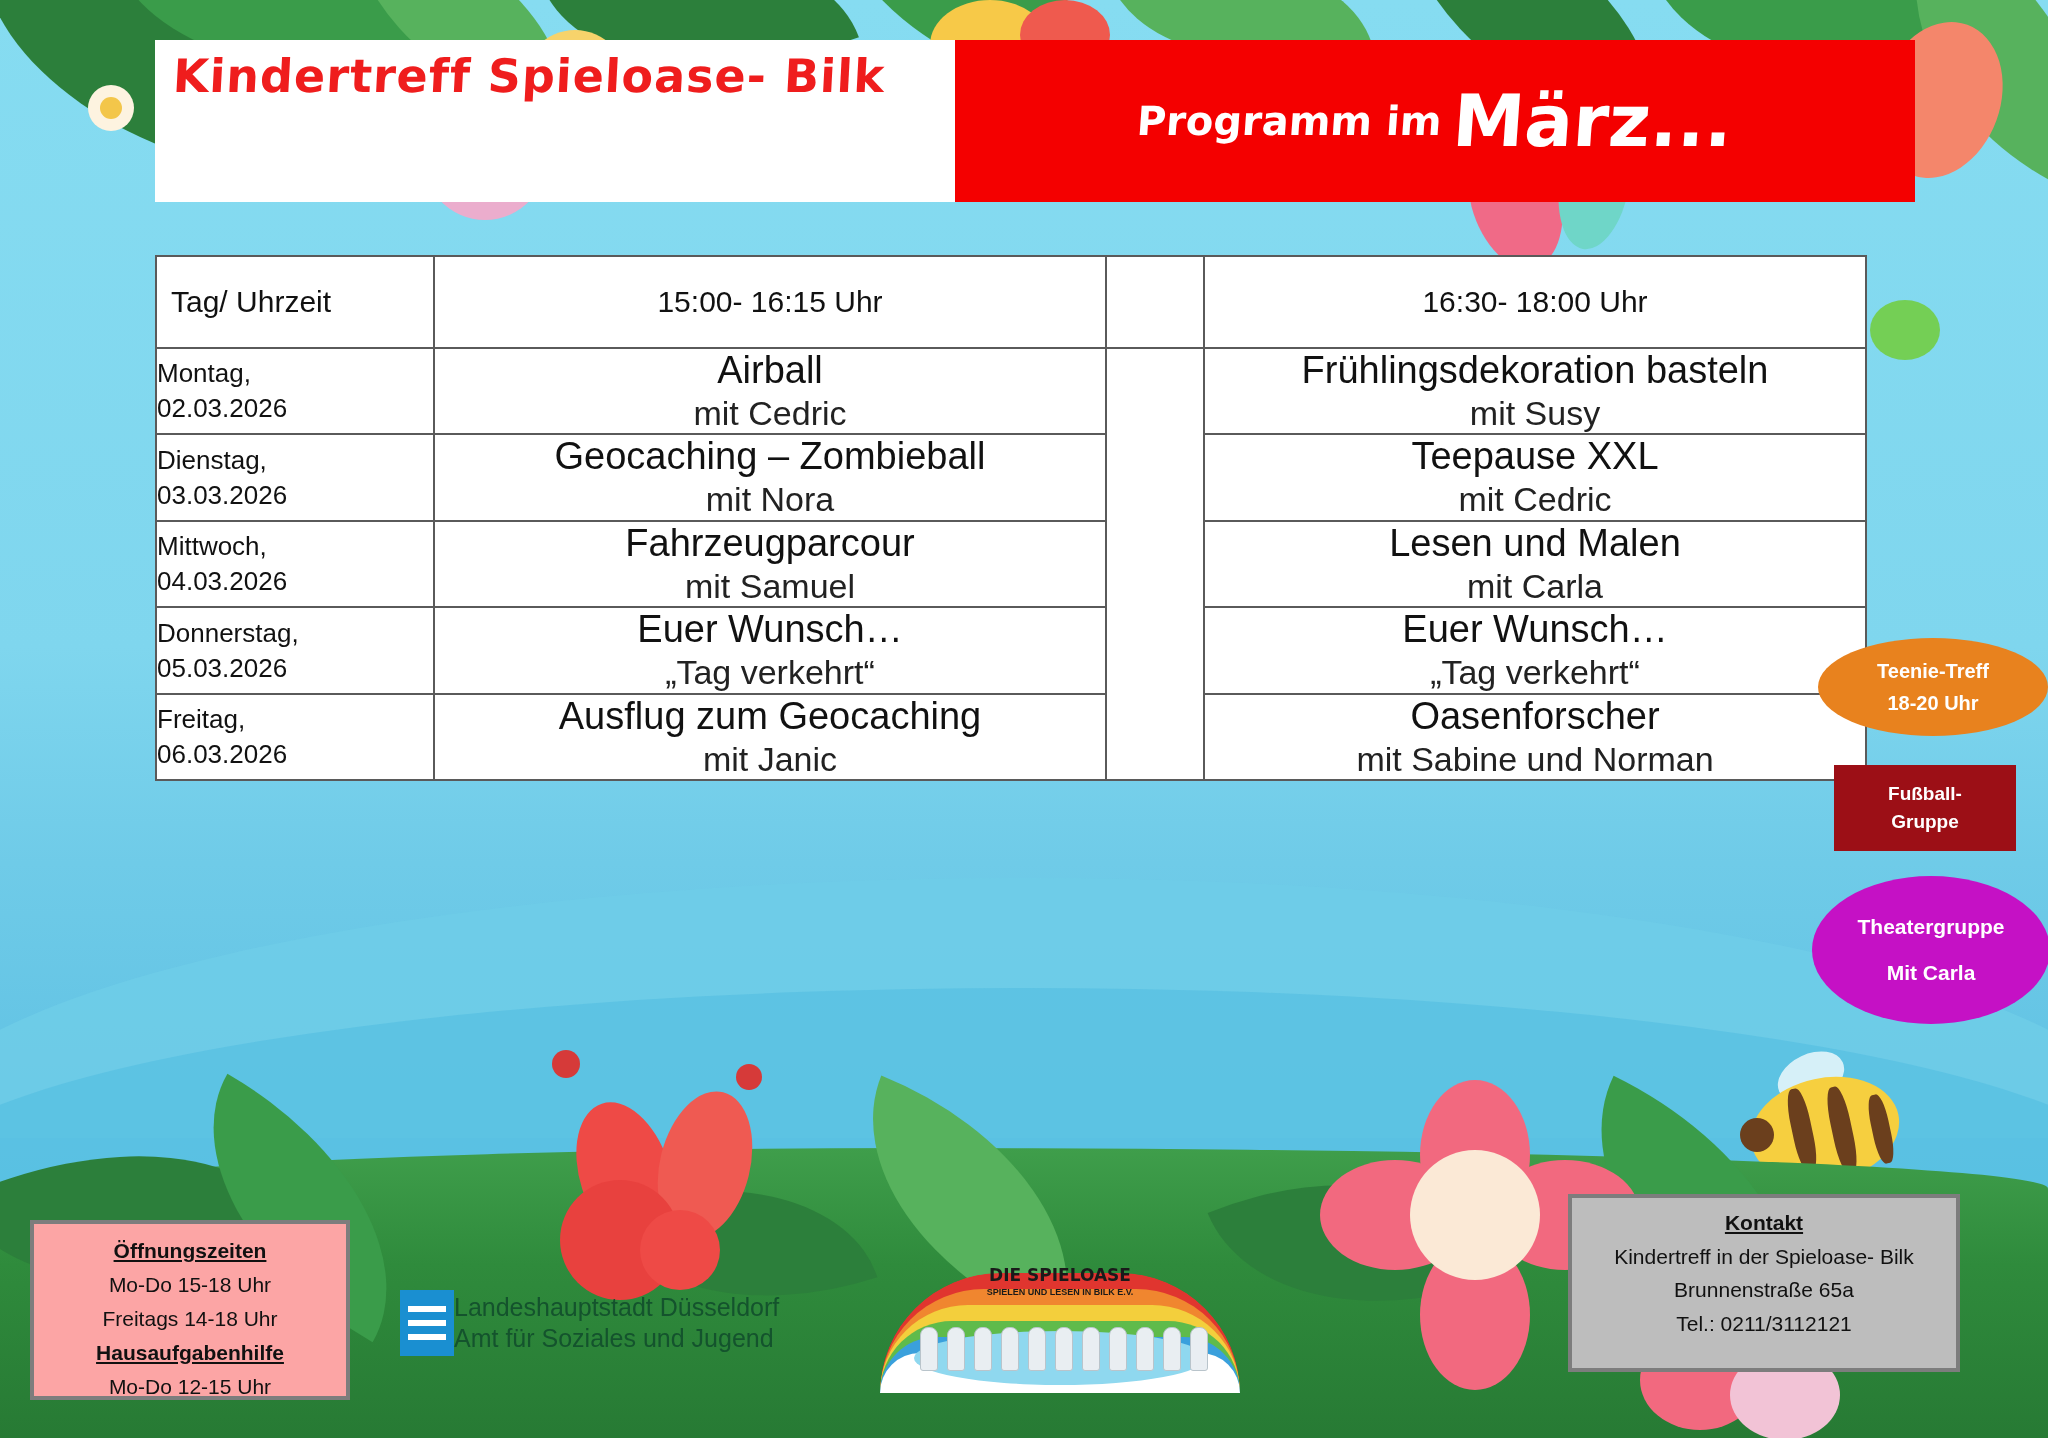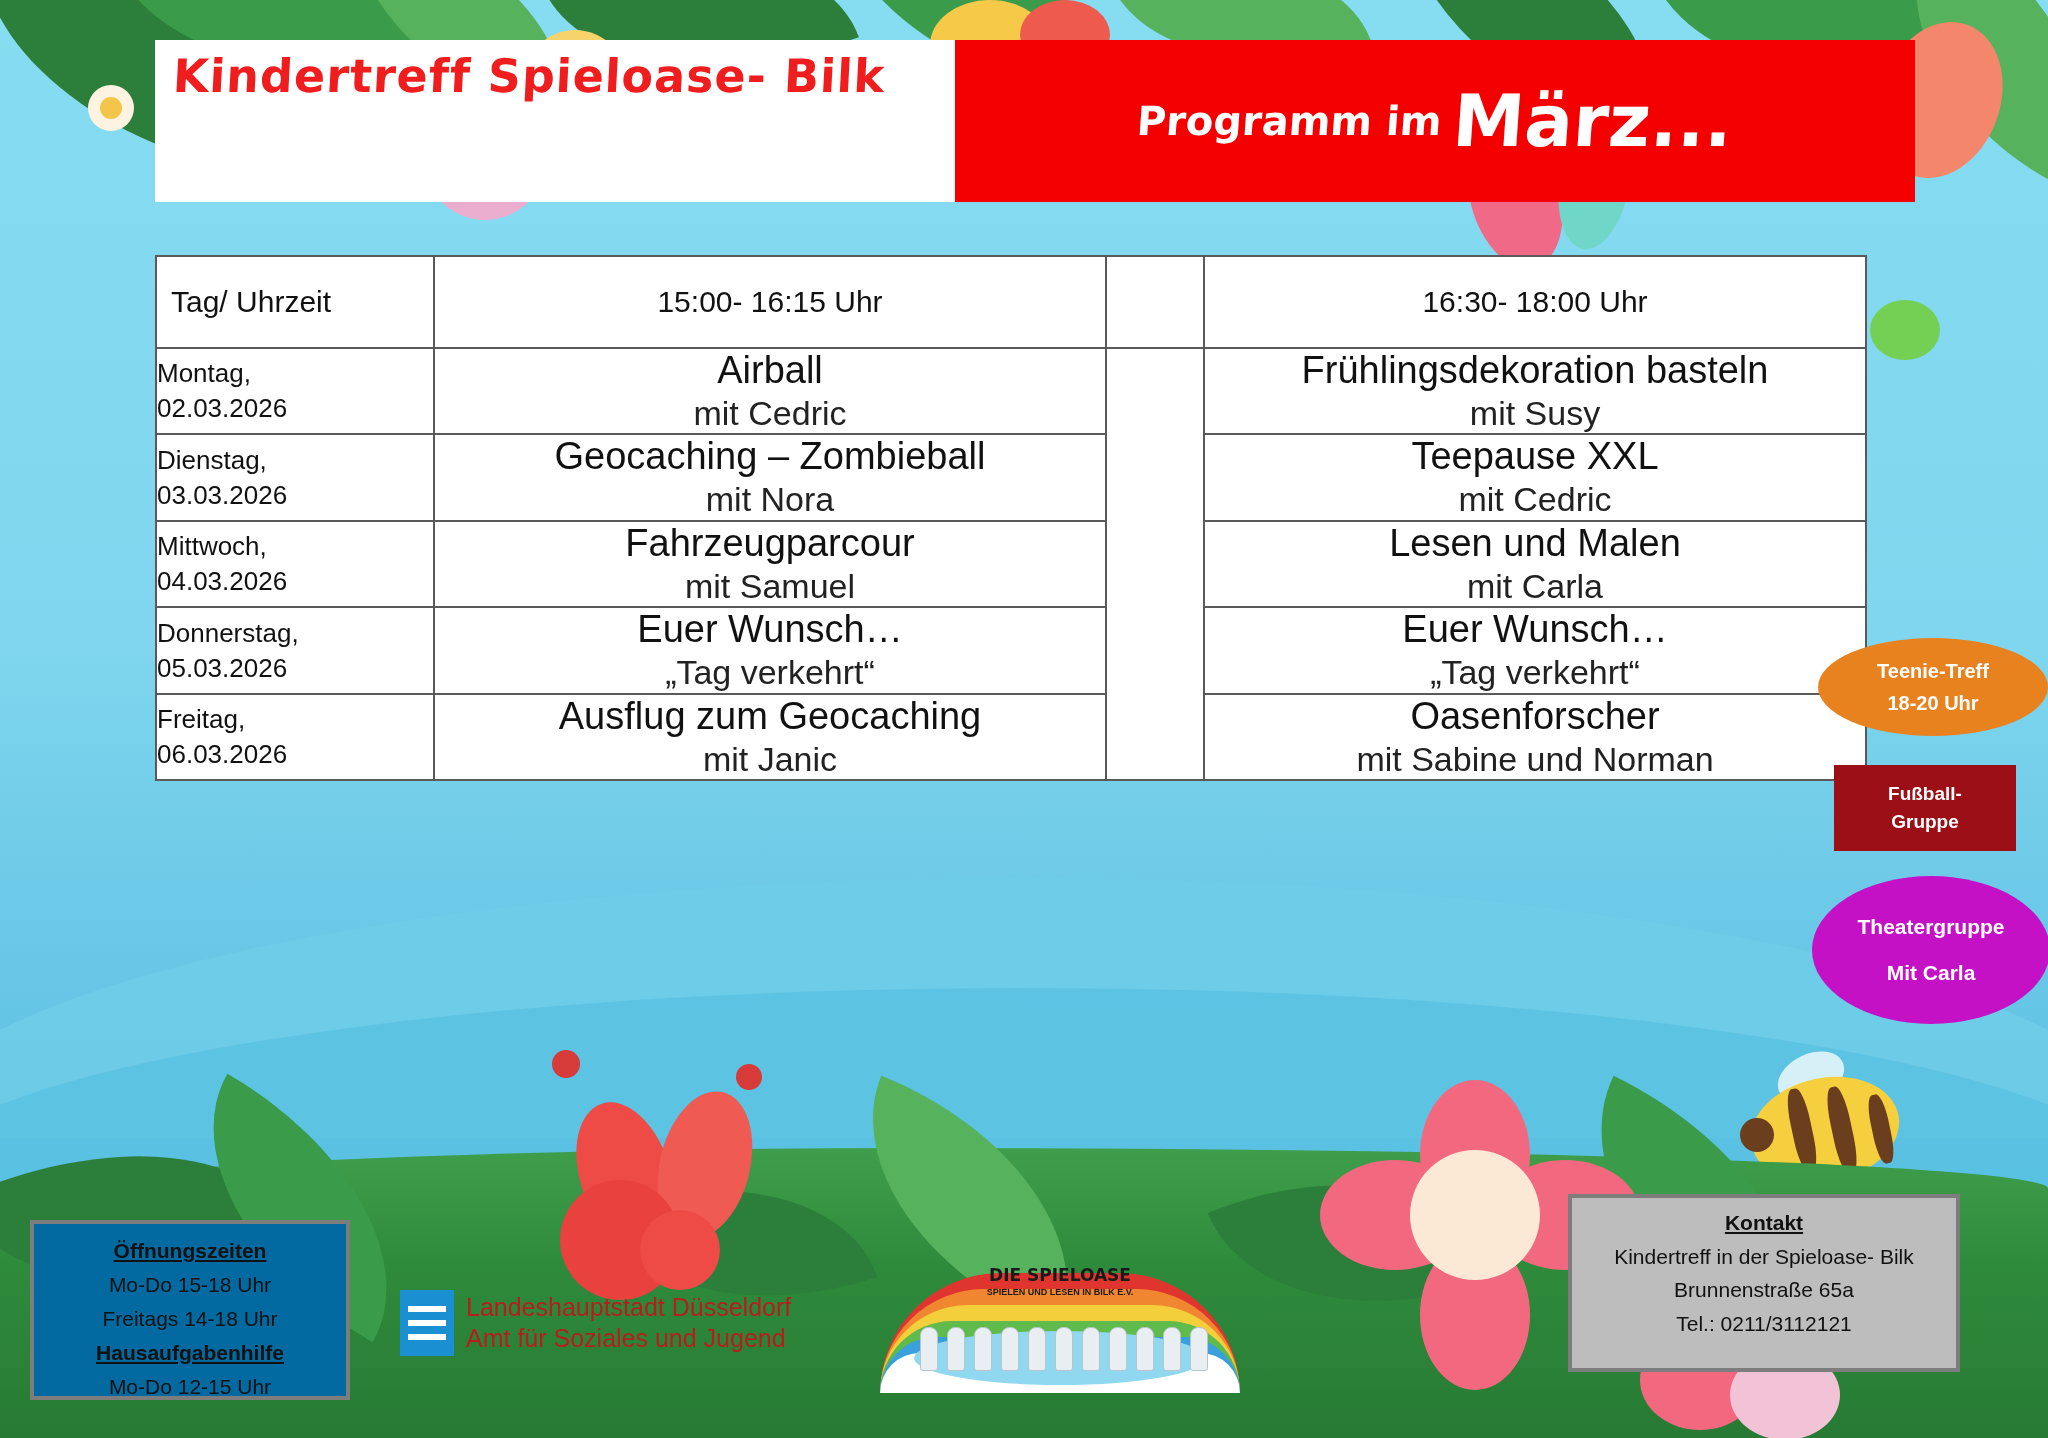"Öffnungszeiten" .box-oeffnung { background: #0369a1 -> #fca5a5 }
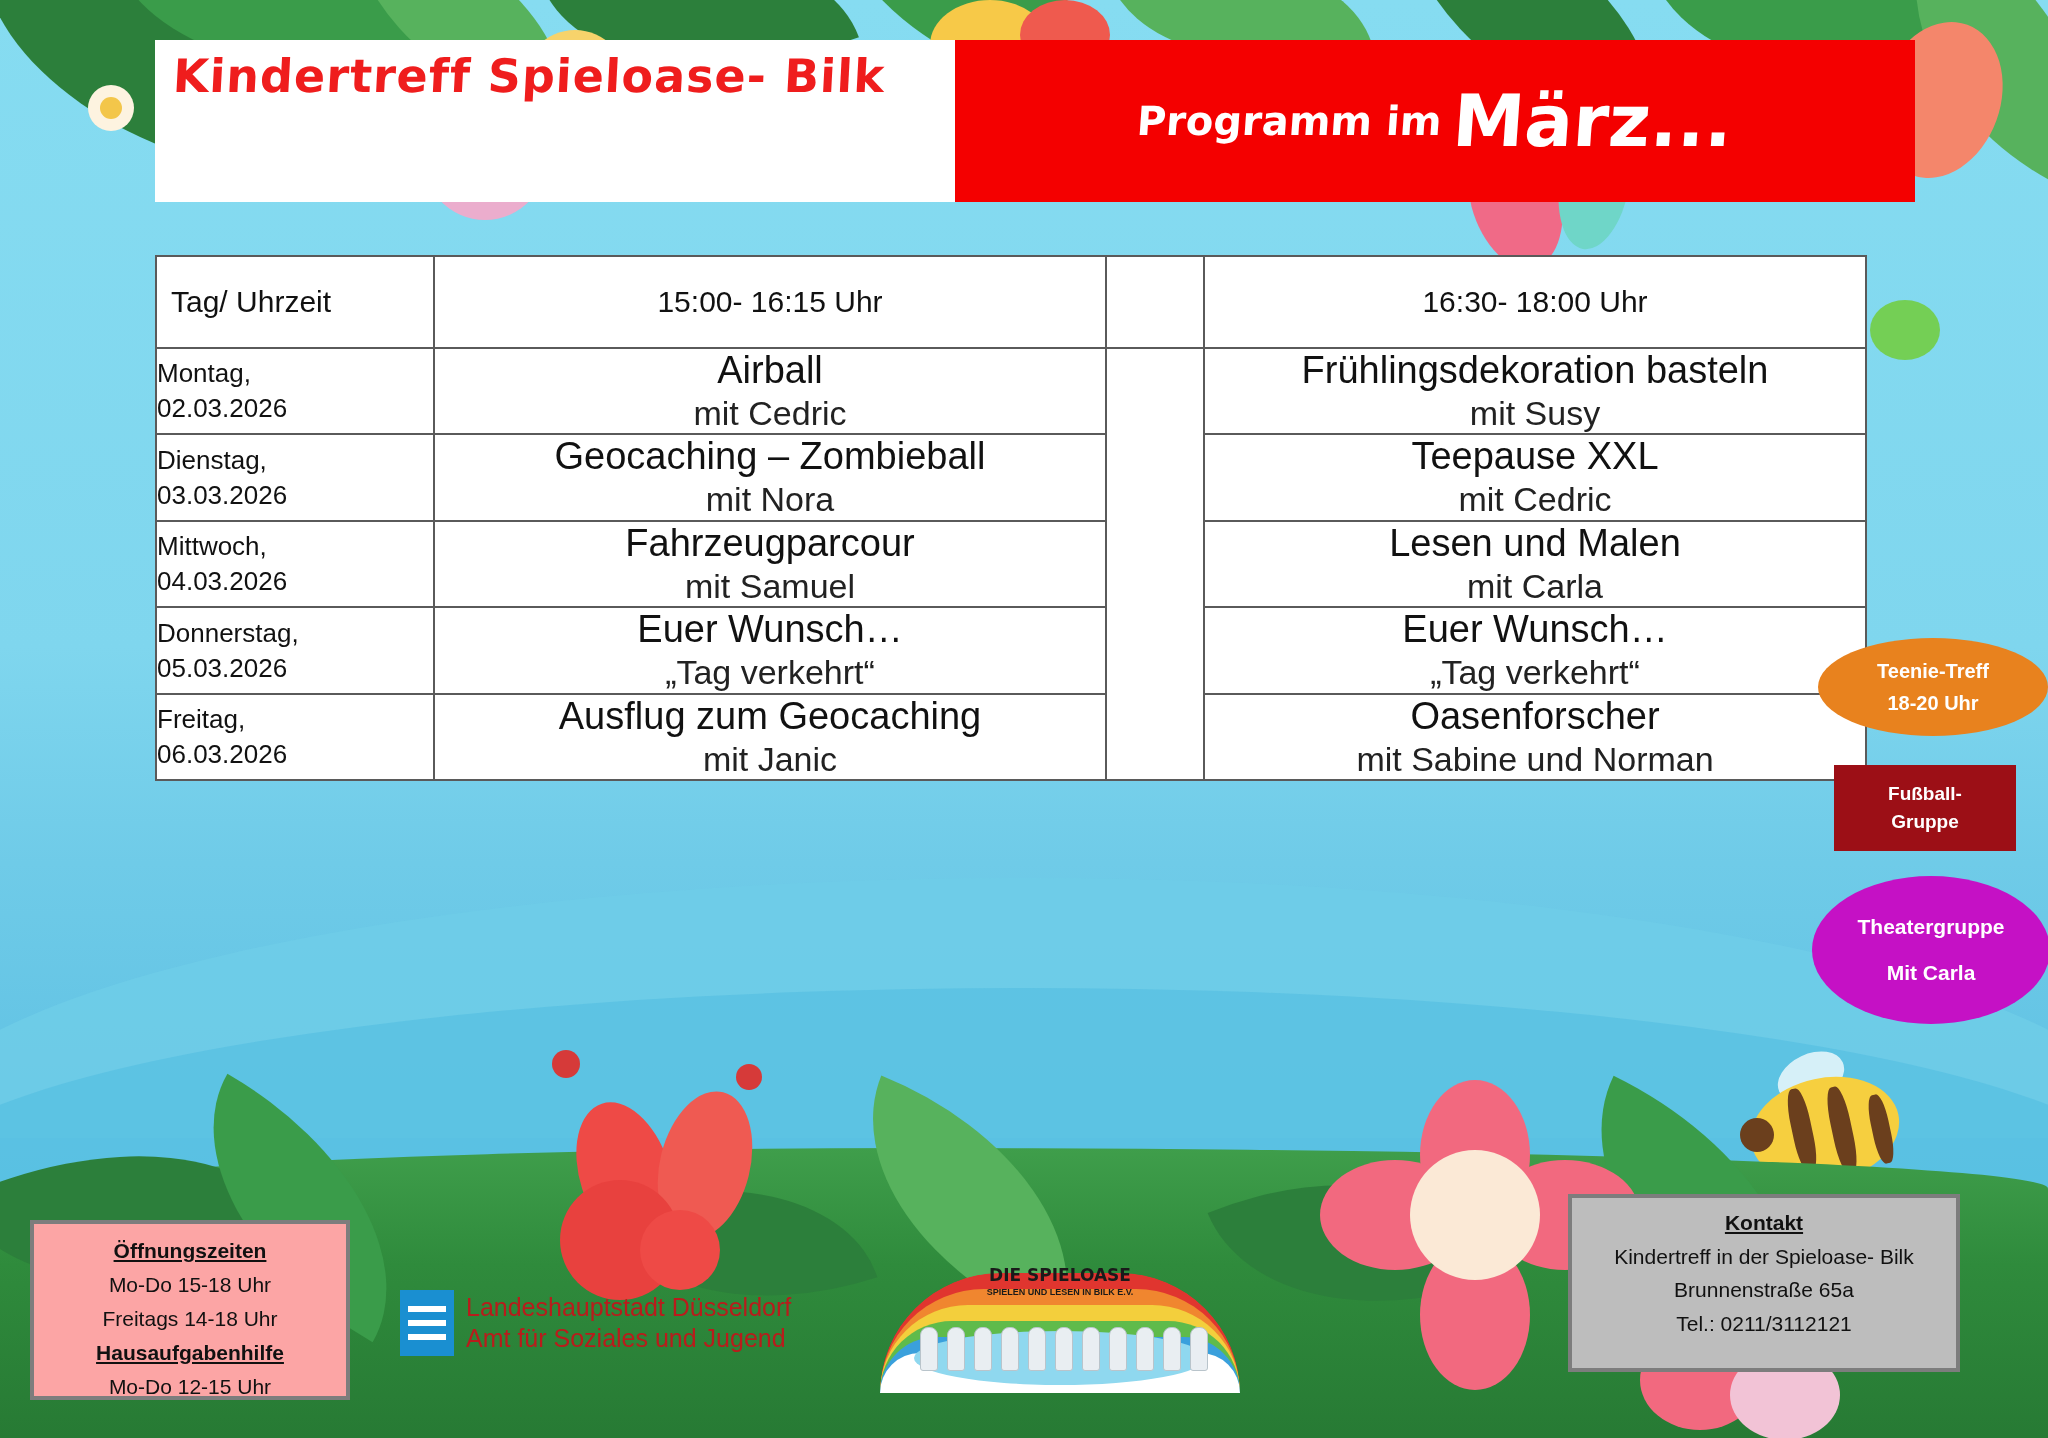"Landeshauptstadt Düsseldorf" .lhd-text { color: #b91c1c -> #14532d; margin-left: 12px -> 0 }
